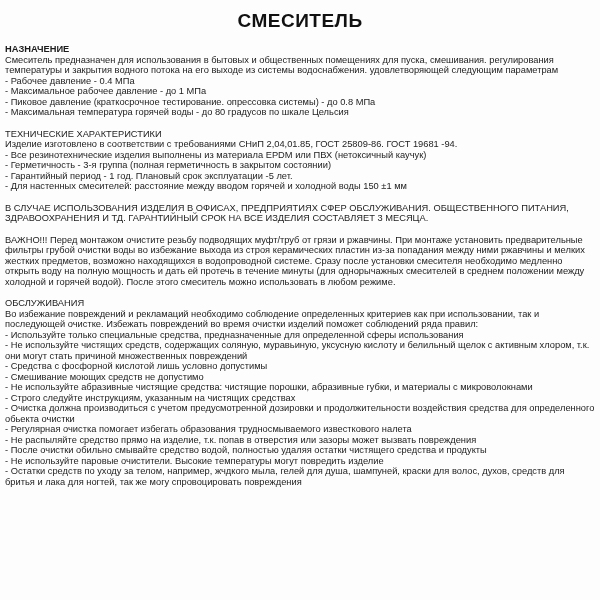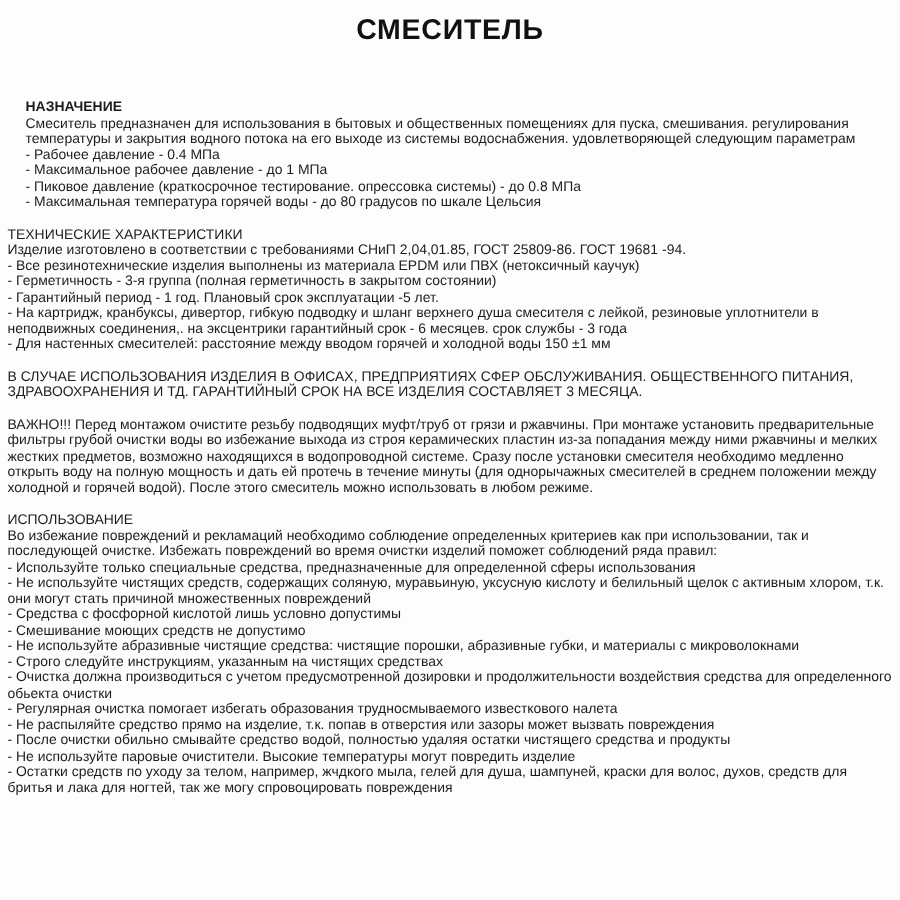"СМЕСИТЕЛЬ" .doc-title { margin: 2px 0 34px 0 -> 2px 0 12px 0 }
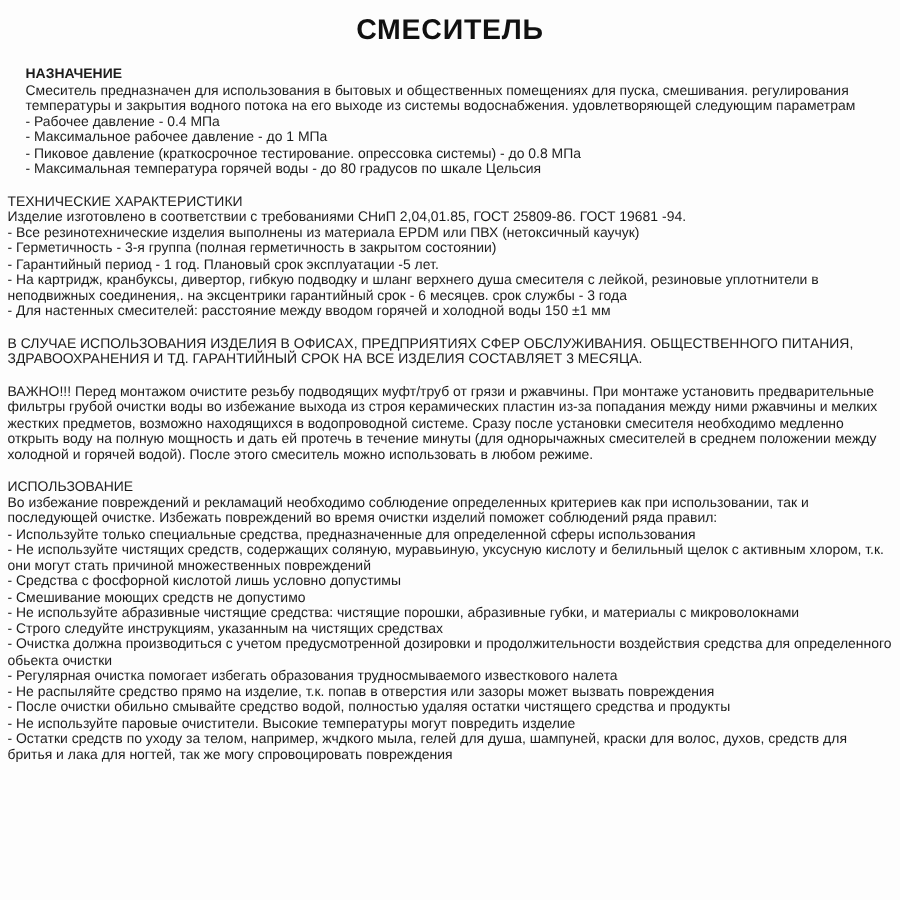"НАЗНАЧЕНИЕ" .section.first { margin-left: 12px -> none }
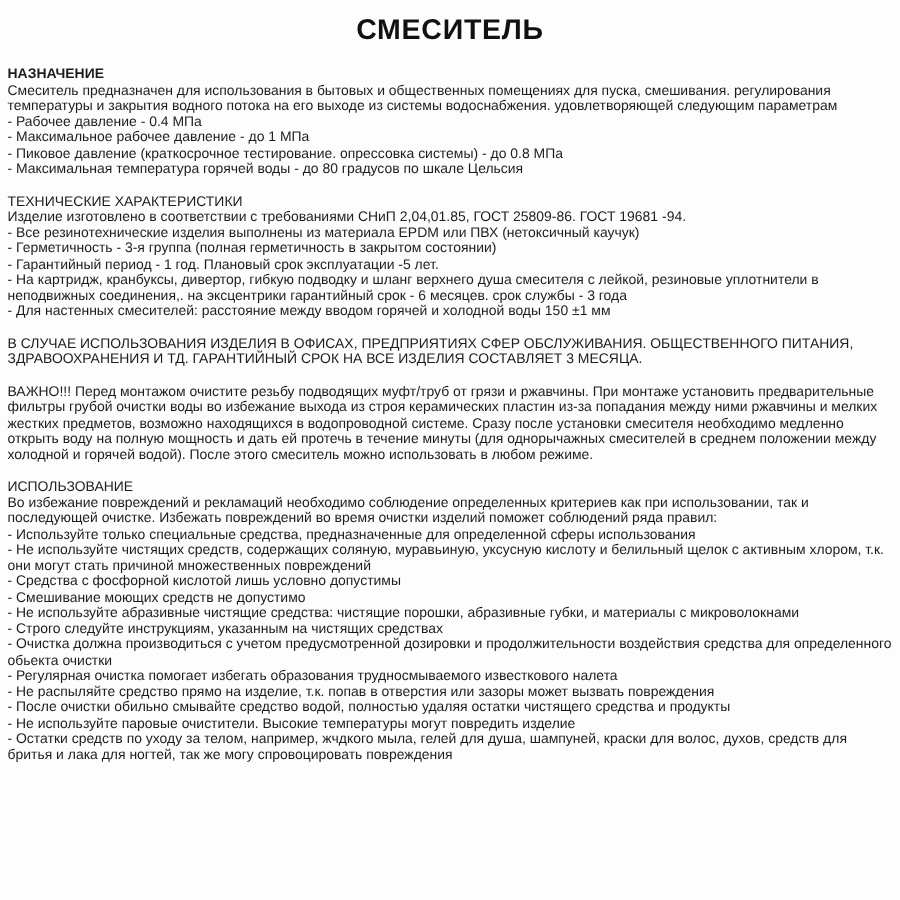"- На картридж, кранбуксы, дивертор," div.bullet { html: <div>- На картридж, кранбуксы, дивертор, гибкую подводку и шланг верхнего душа смесителя с лейкой, резиновые уплотнители в неподвижных соединения,. на эксцентрики гарантийный срок - 6 месяцев. срок службы - 3 года</div> -> none }
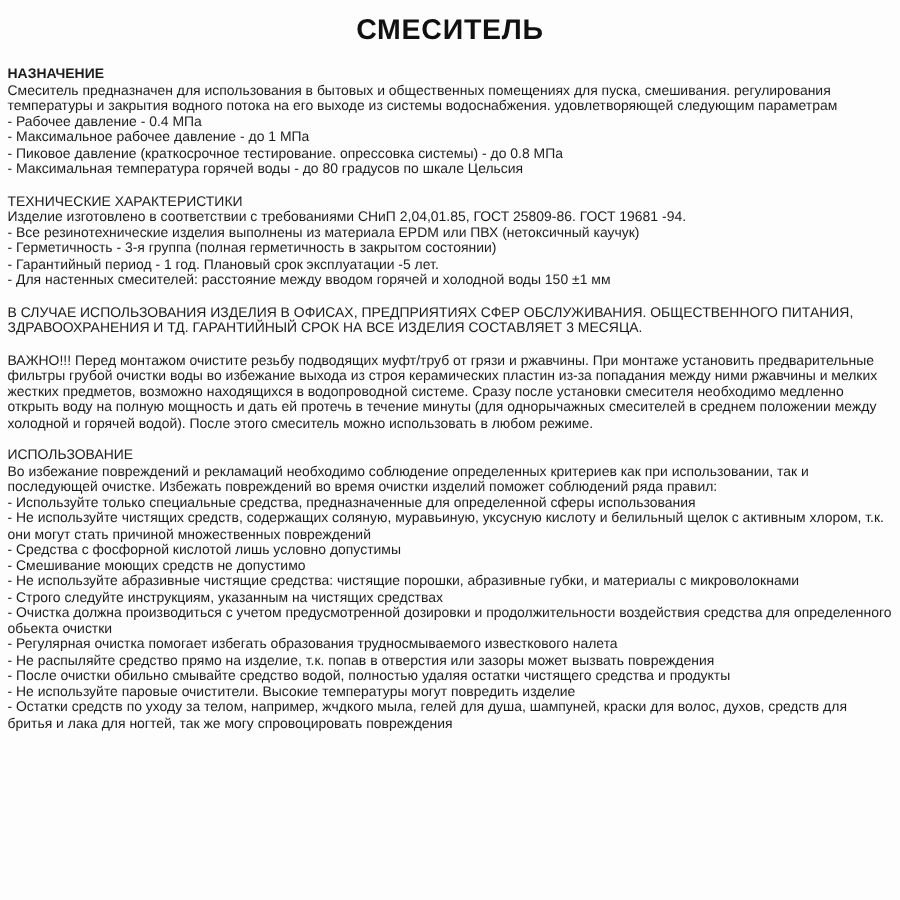"ИСПОЛЬЗОВАНИЕ" div.sec-heading { text: ИСПОЛЬЗОВАНИЕ -> ОБСЛУЖИВАНИЯ }
